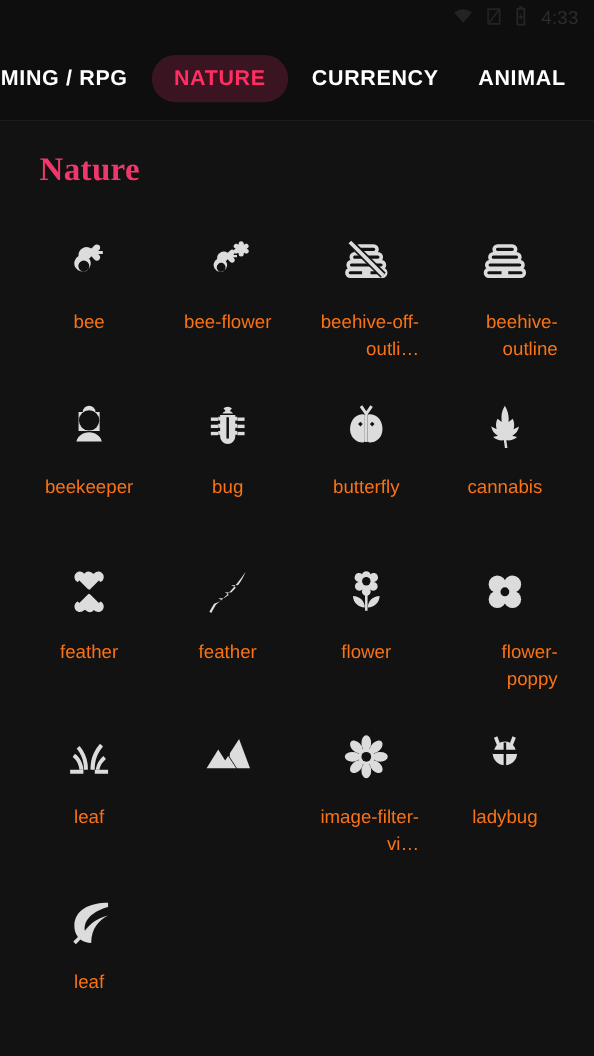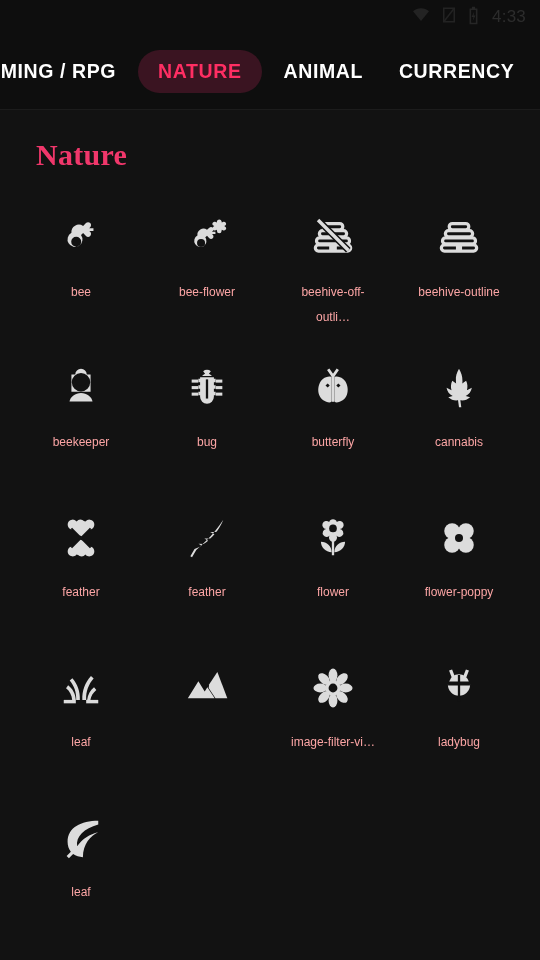"ANIMAL" div.tab { order: before "CURRENCY" -> after "CURRENCY" }
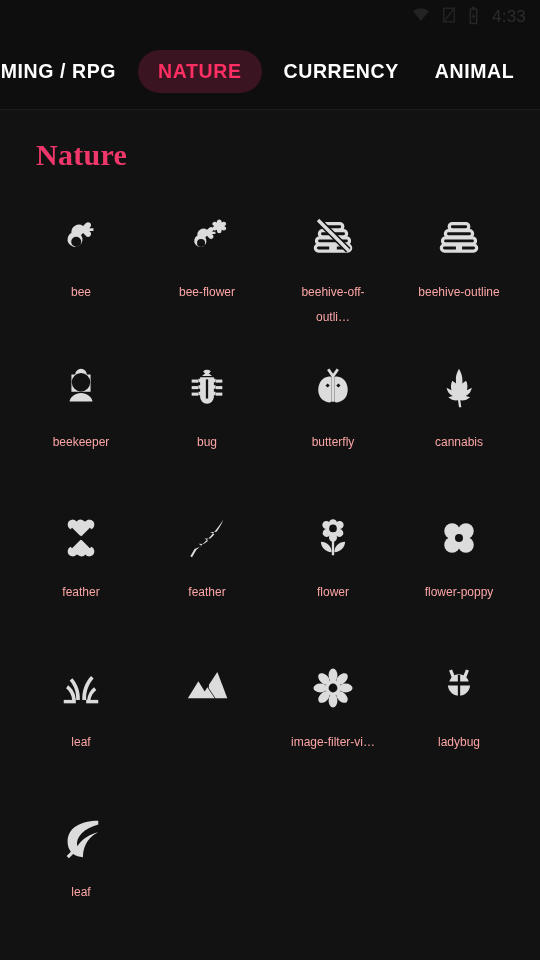"bee" .cell .lbl { color: #fca5a5 -> #f97316; font-size: 12px -> 17px; text-align: center -> right }
